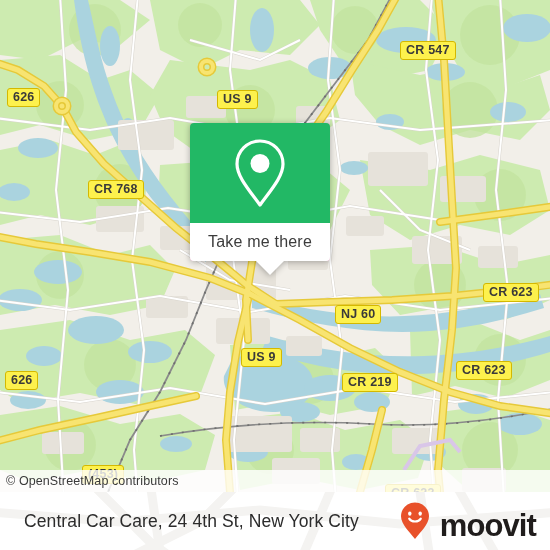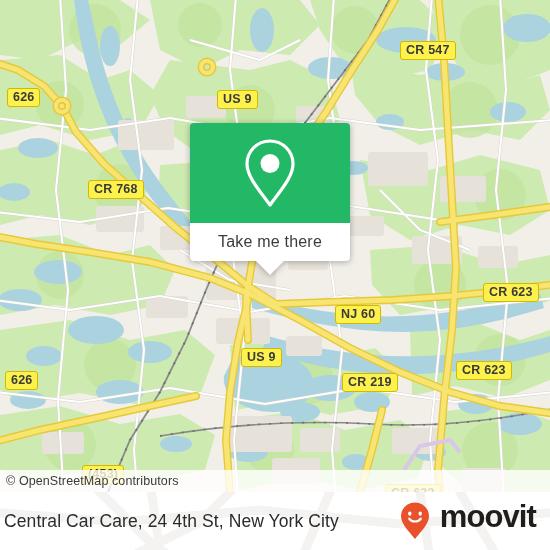"Take me there" #callout-body { width: 160px -> 140px }
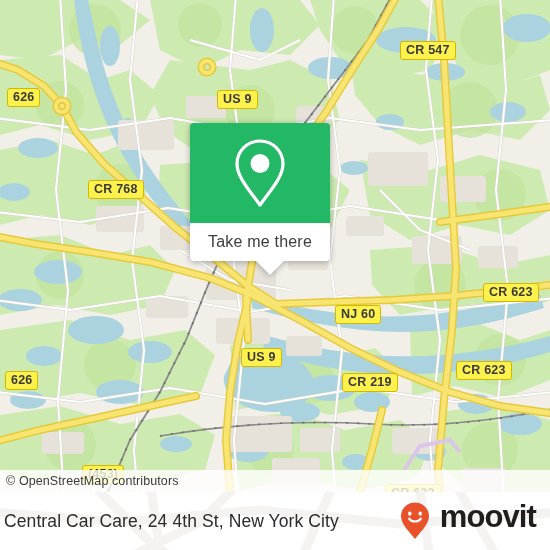"Central Car Care, 24 4th" #footer-inner { padding: 0 14px 0 4px -> 0 14px 0 24px }
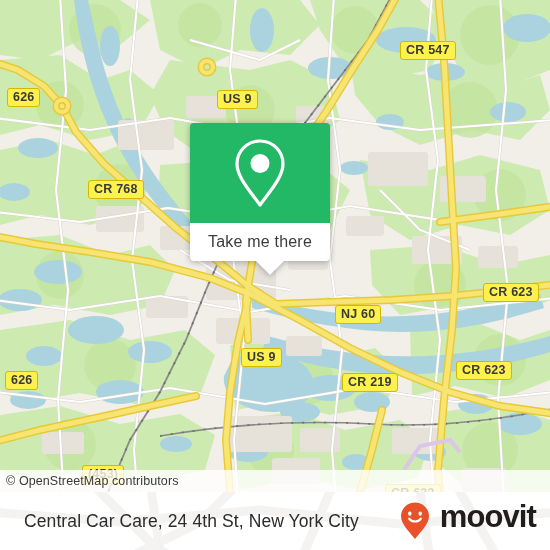"moovit" #brand { align-items: flex-start -> flex-end }
